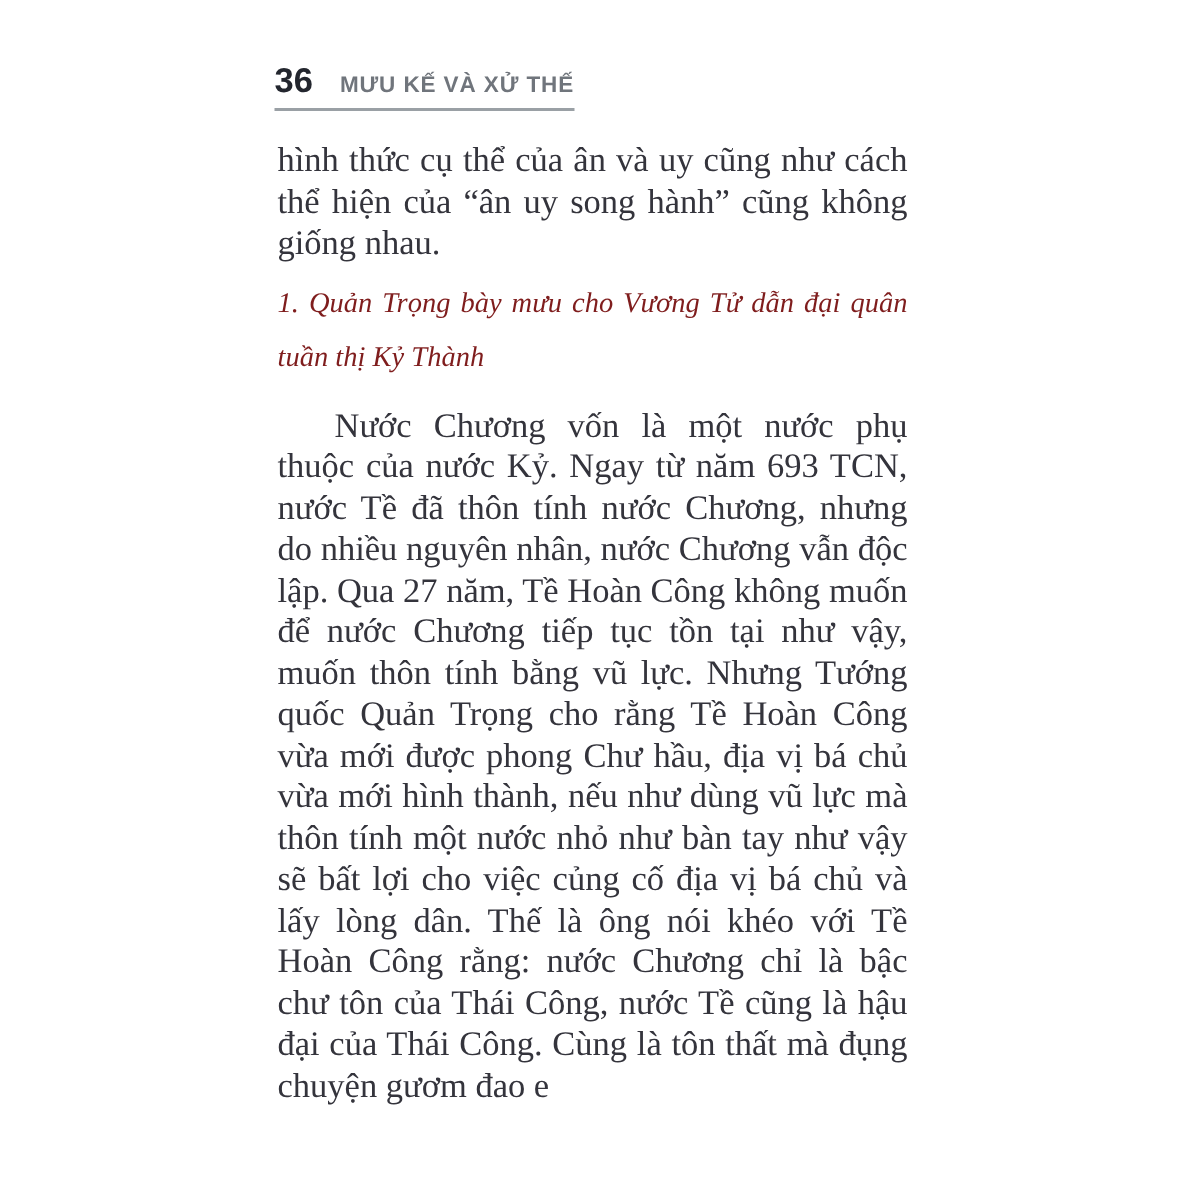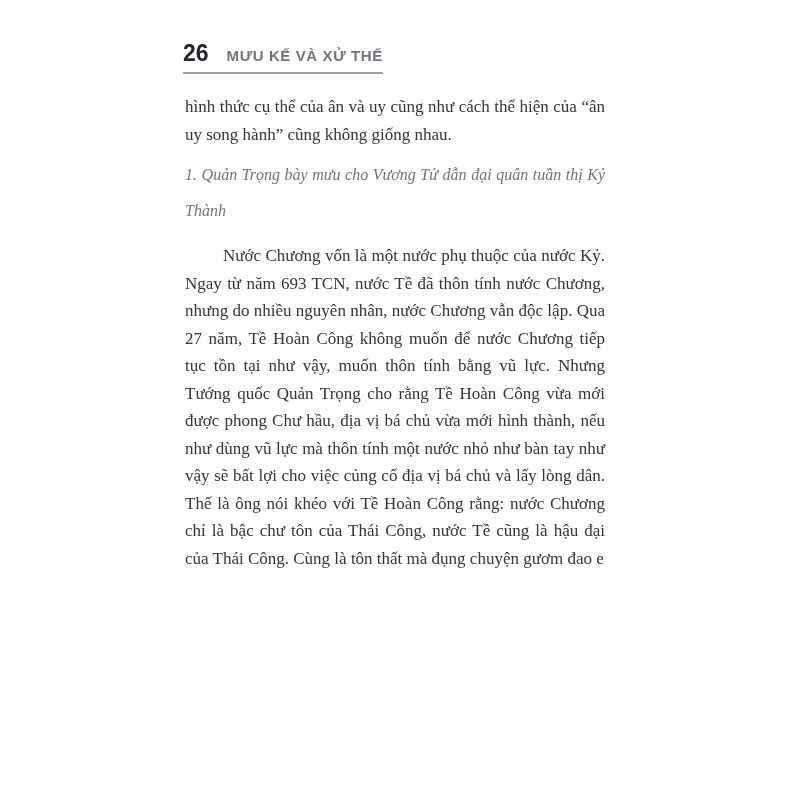"26" span.book-number { text: 26 -> 36 }
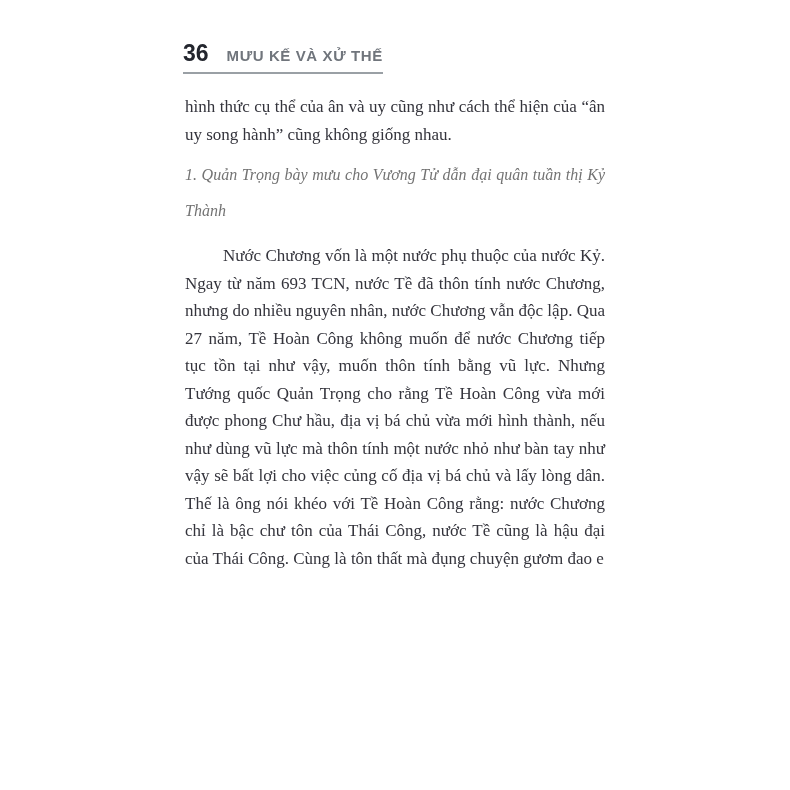"hình thức cụ thể của" p.body { font-size: 17px -> 23px }
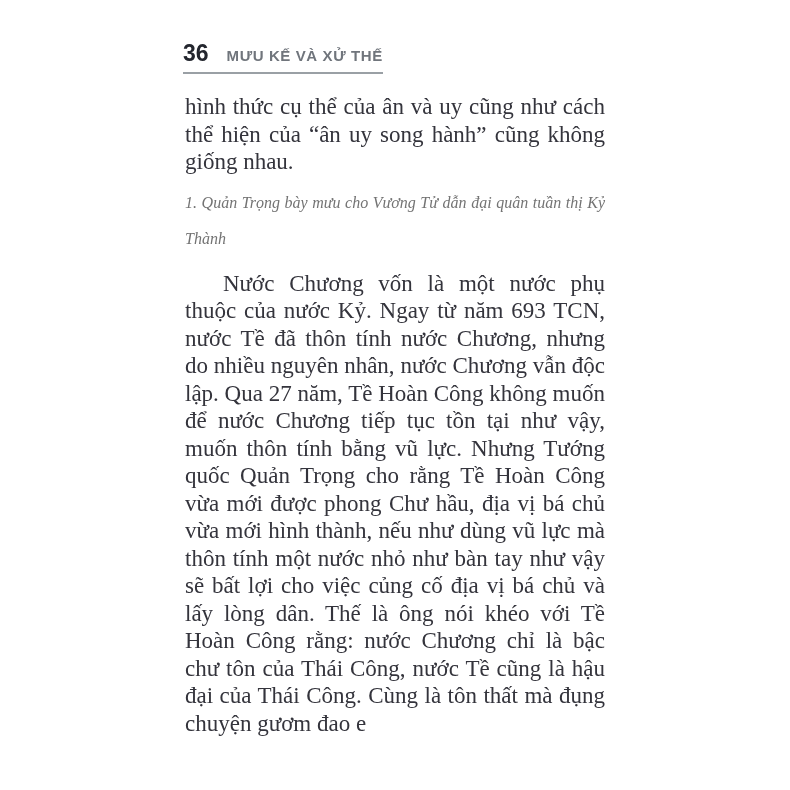"1. Quản Trọng bày mưu" h3.story-heading { color: #737373 -> #7f1d1d; font-size: 16px -> 19px }
